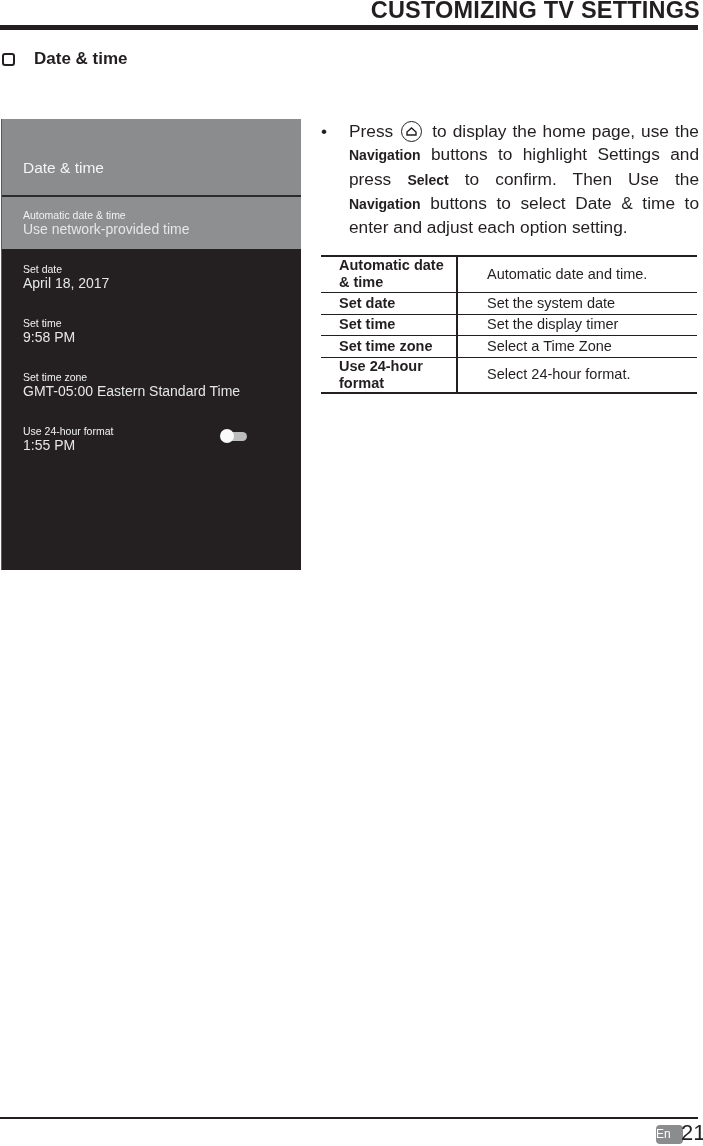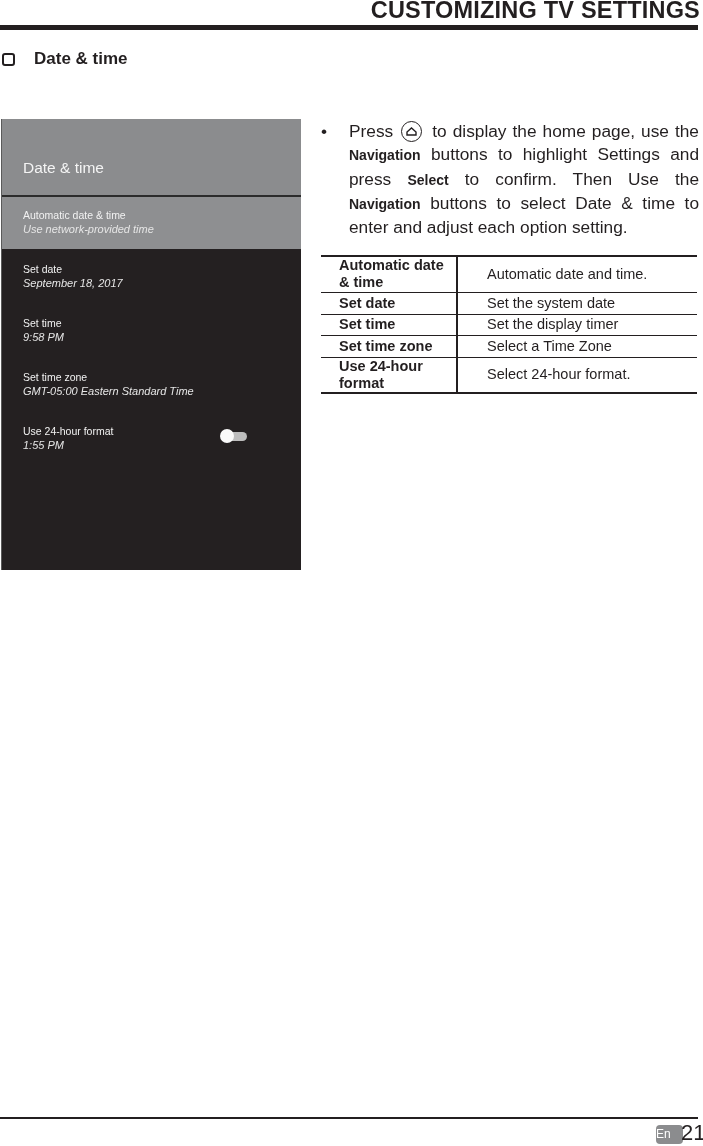"Use network-provided time" .tv-item .s { font-size: 11px -> 14px; font-style: italic -> none }
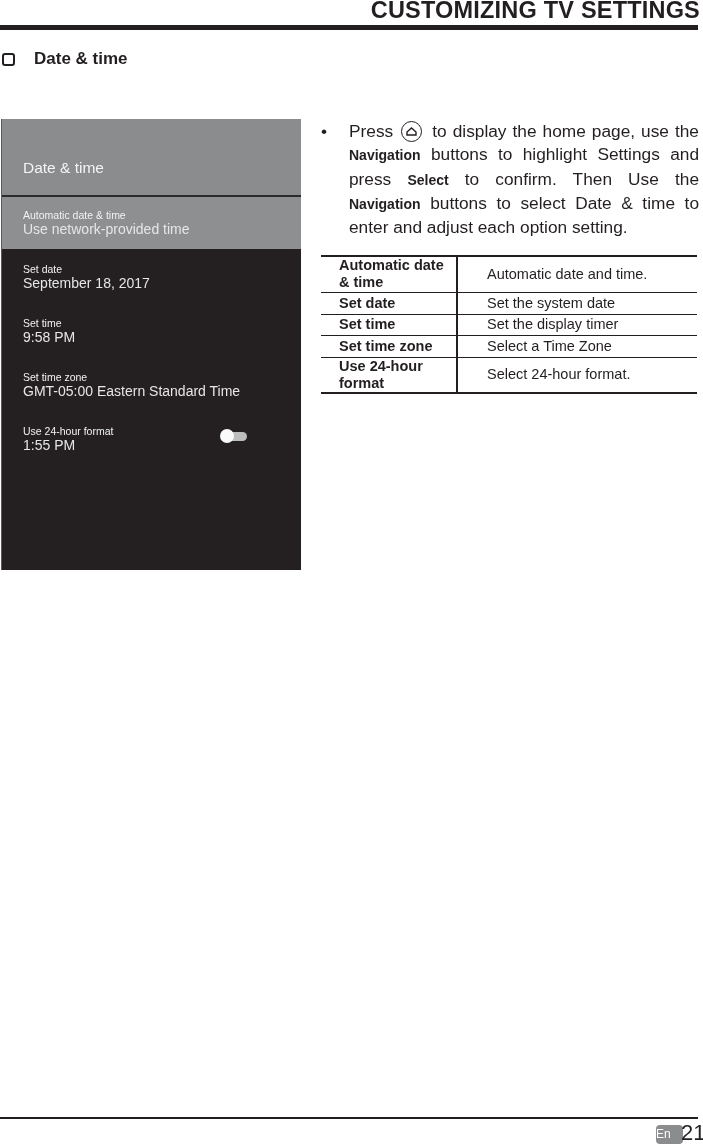"September 18, 2017" div.s { text: September -> April }
